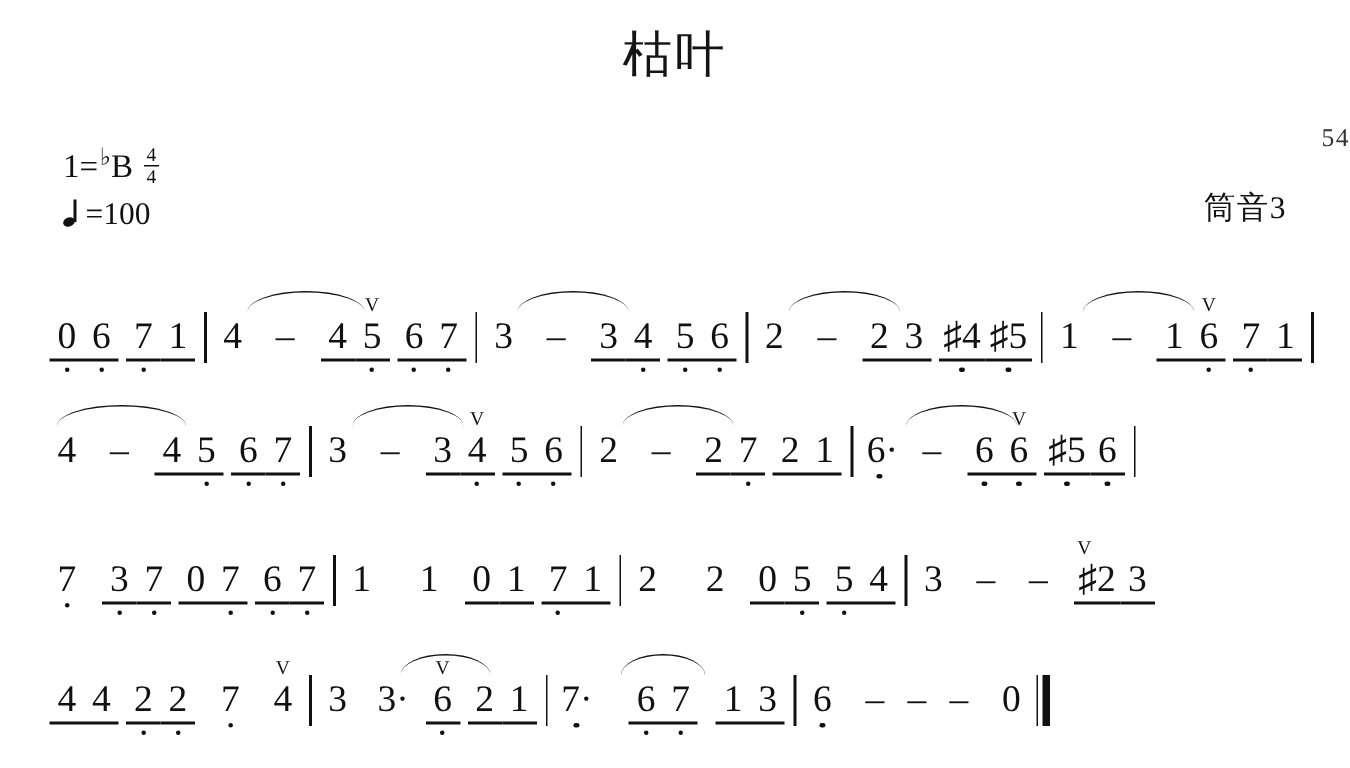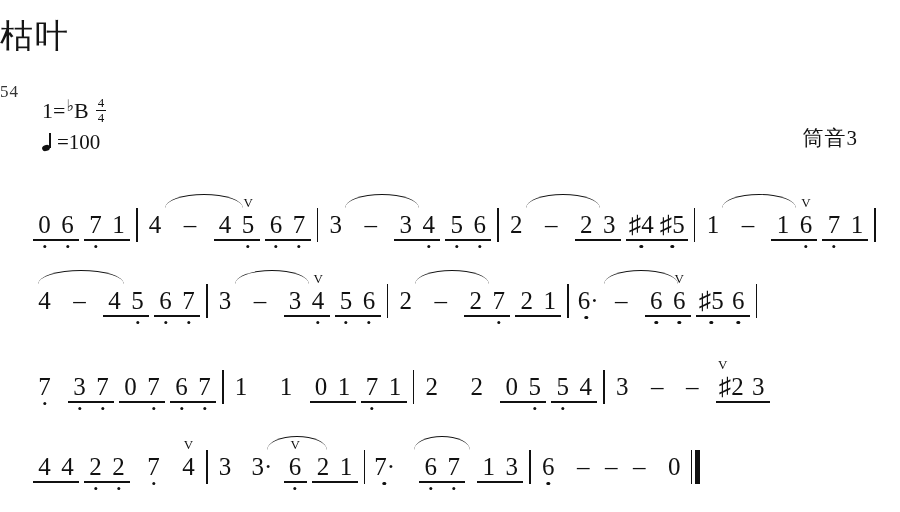"枯叶" .title { text-align: left -> center }
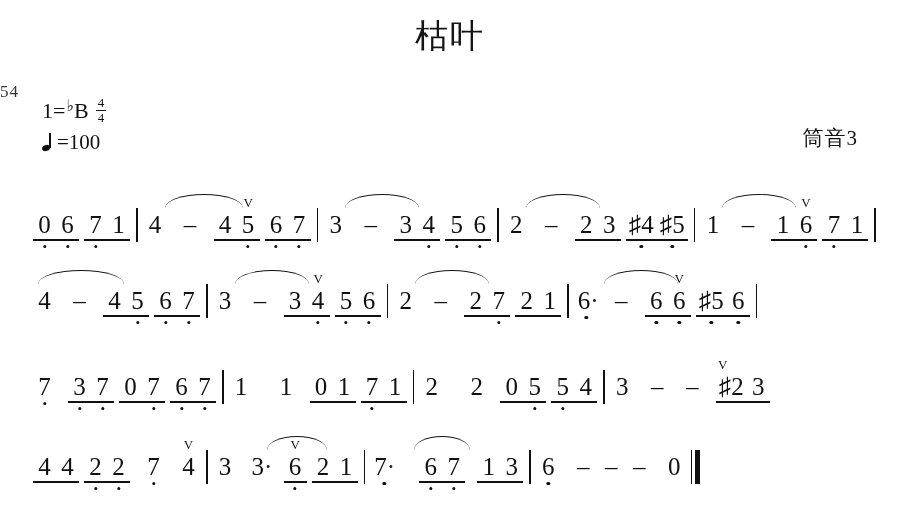"54" .subtitle { text-align: left -> right }
